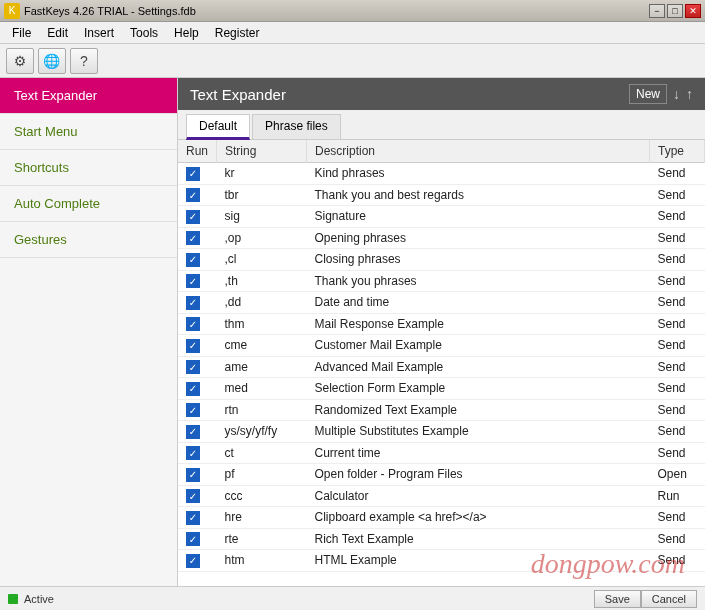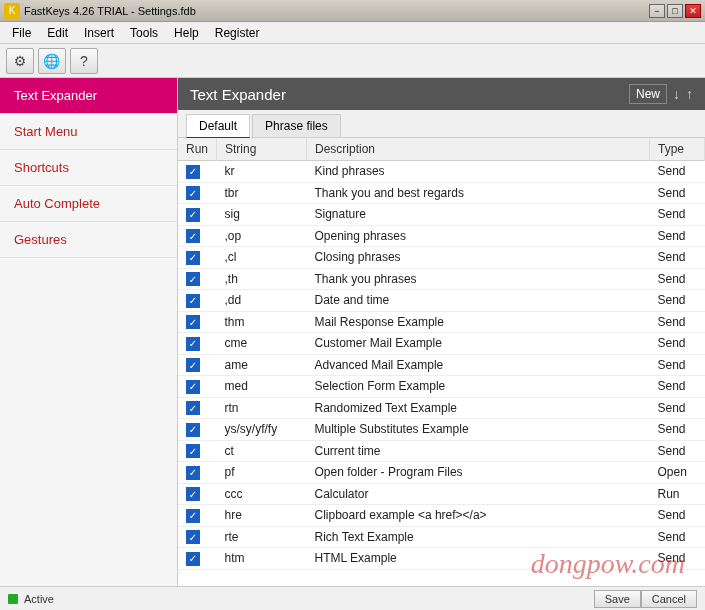"Start Menu" .sidebar-item { color: #b91c1c -> #4d7c0f }
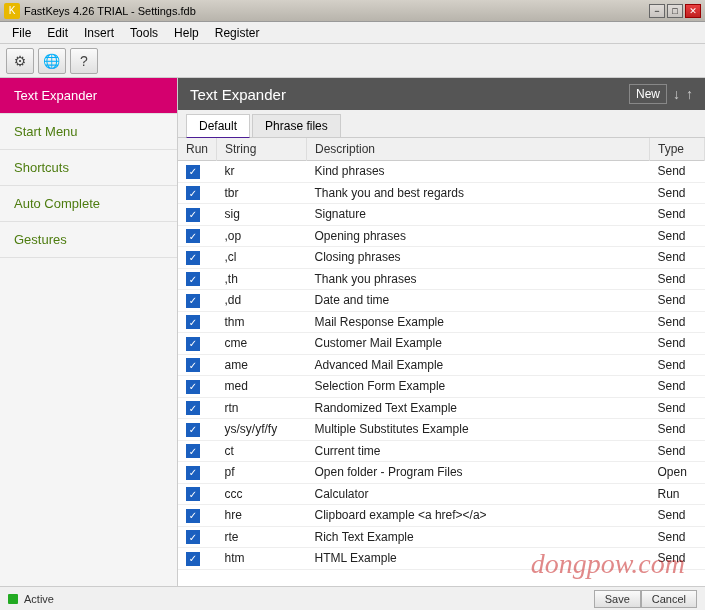"Default" .tab.active { border-bottom: 1px solid #4c1d95 -> 3px solid #4c1d95 }
